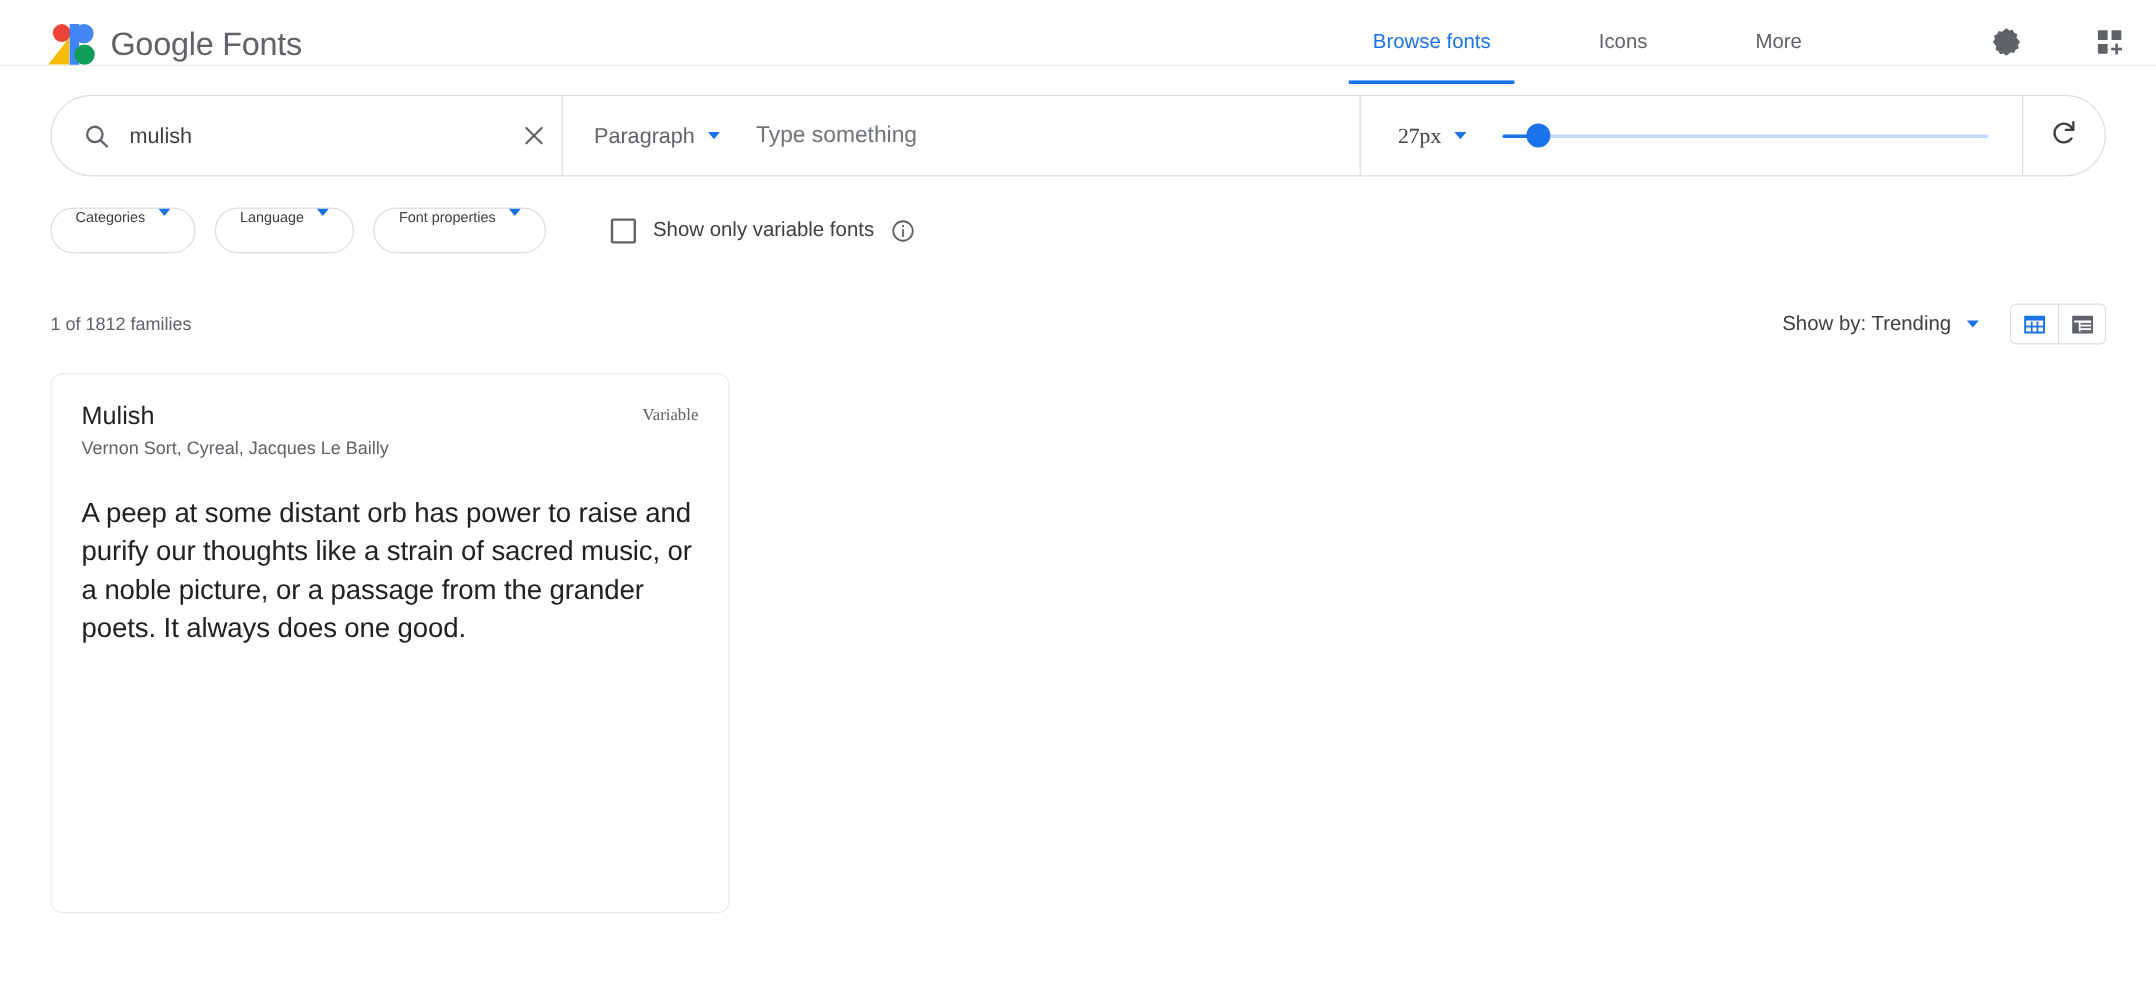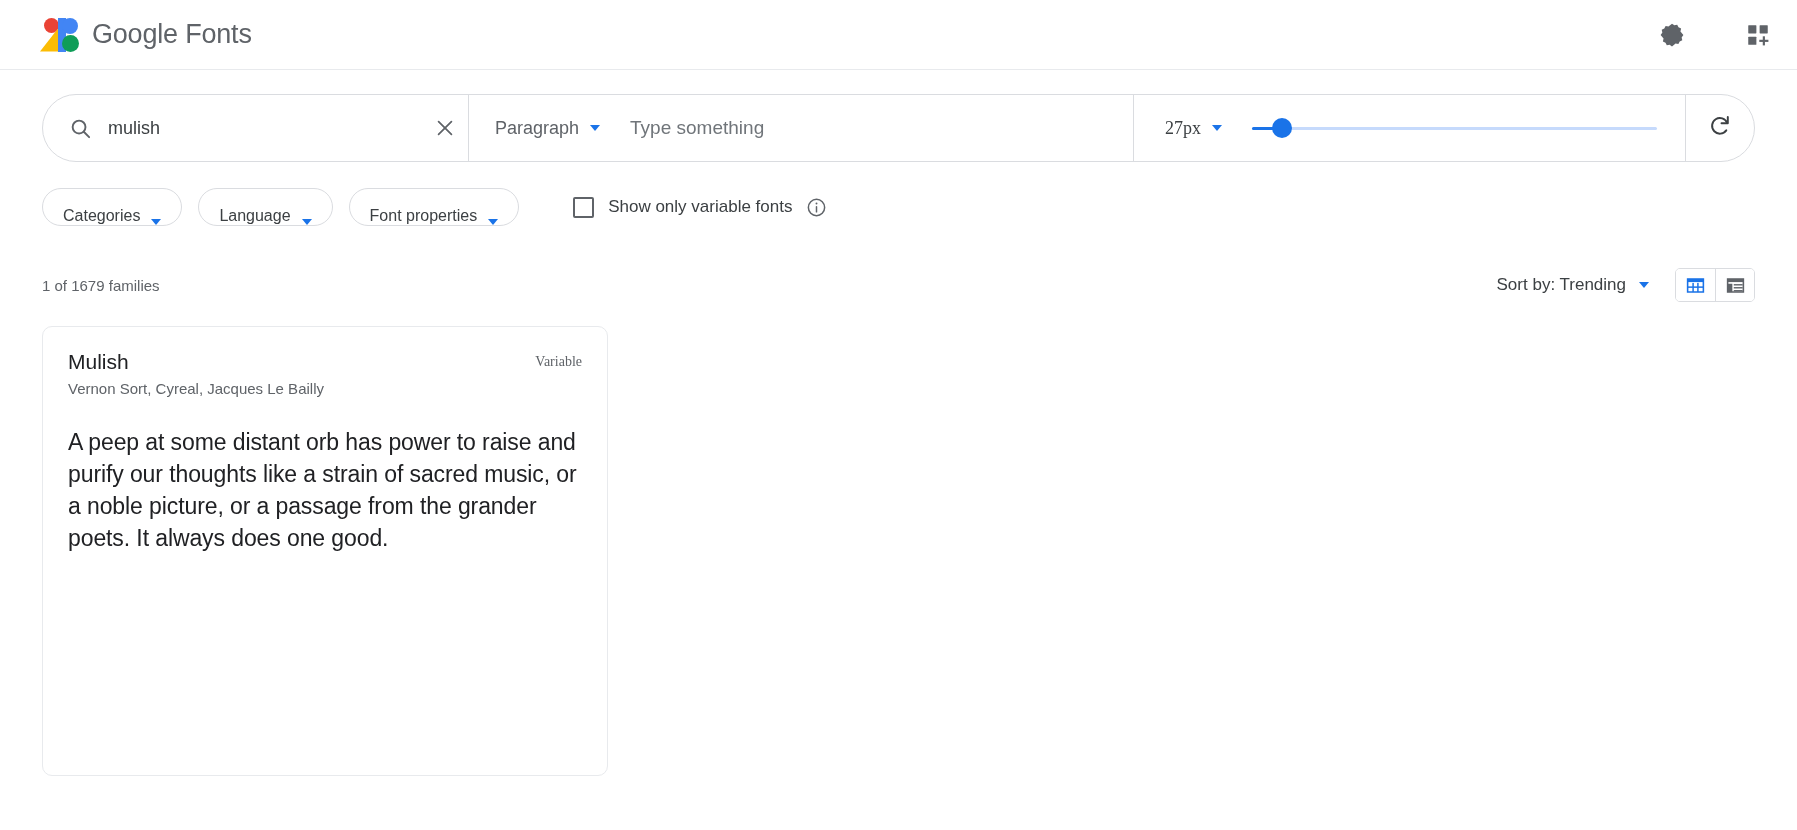"Google Fonts" .header { align-items: center -> flex-end; height: 70px -> 55px }
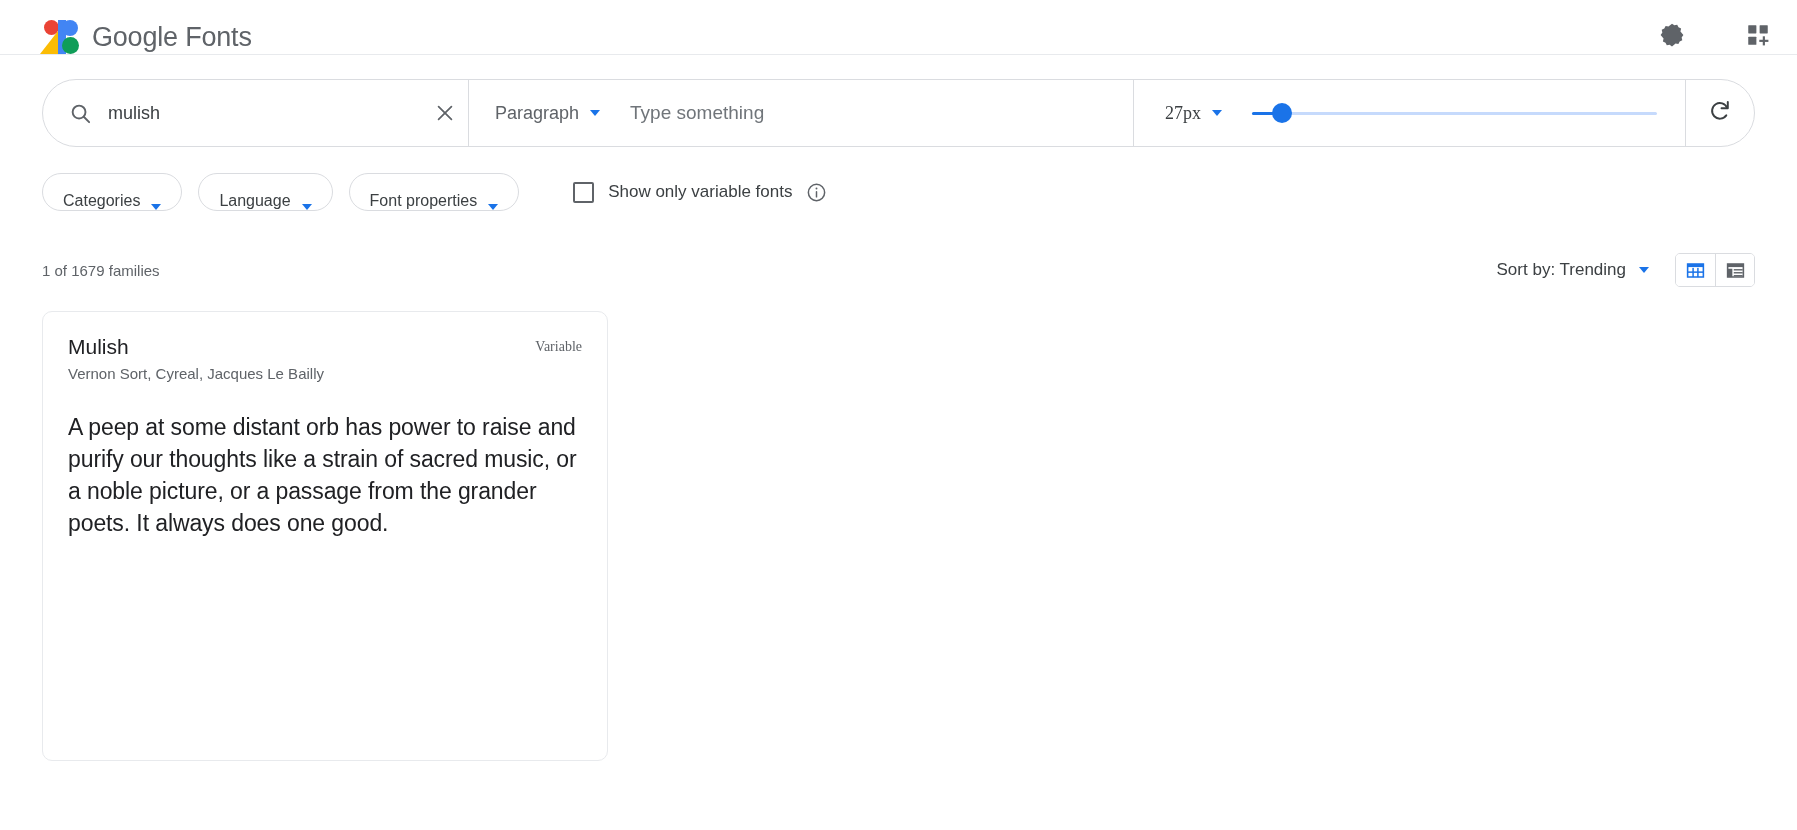"Browse fonts" div.nav { html: none -> <div> <div> <span>Browse fonts</span> </div> <div></div> <div> <span>Icons</span> </div> <div></div> <div> <span>More</span> </div> </div> }
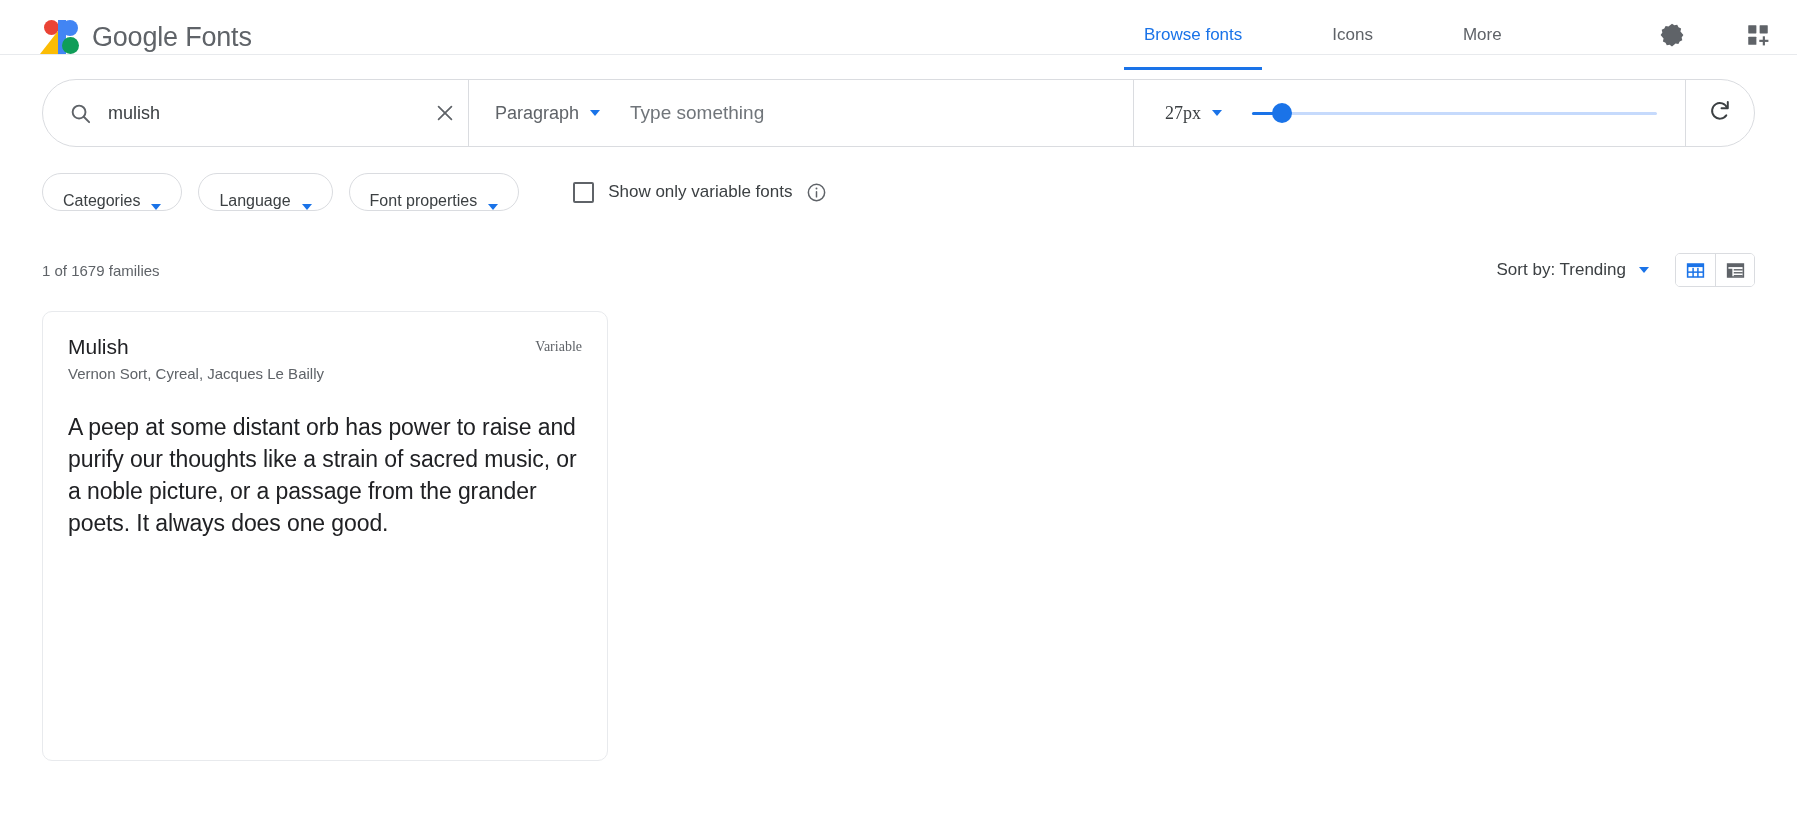"Categories" .chip { align-items: flex-end -> flex-start; font-size: 16px -> 12px }
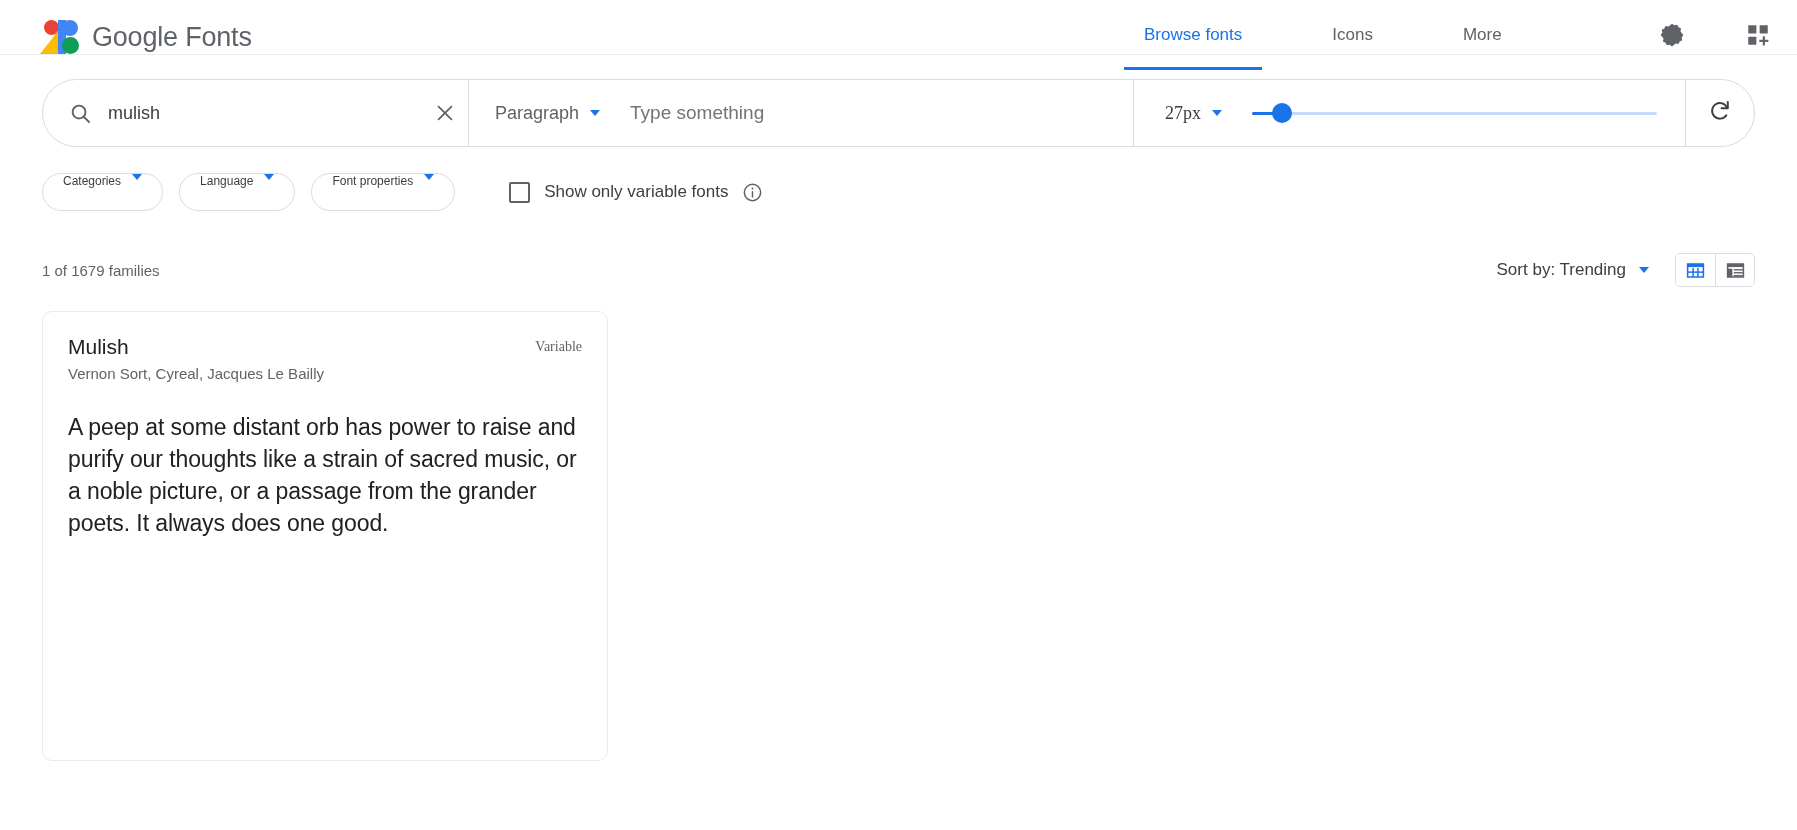"1 of 1679 families" div.results-count { text: 1679 -> 1812 }
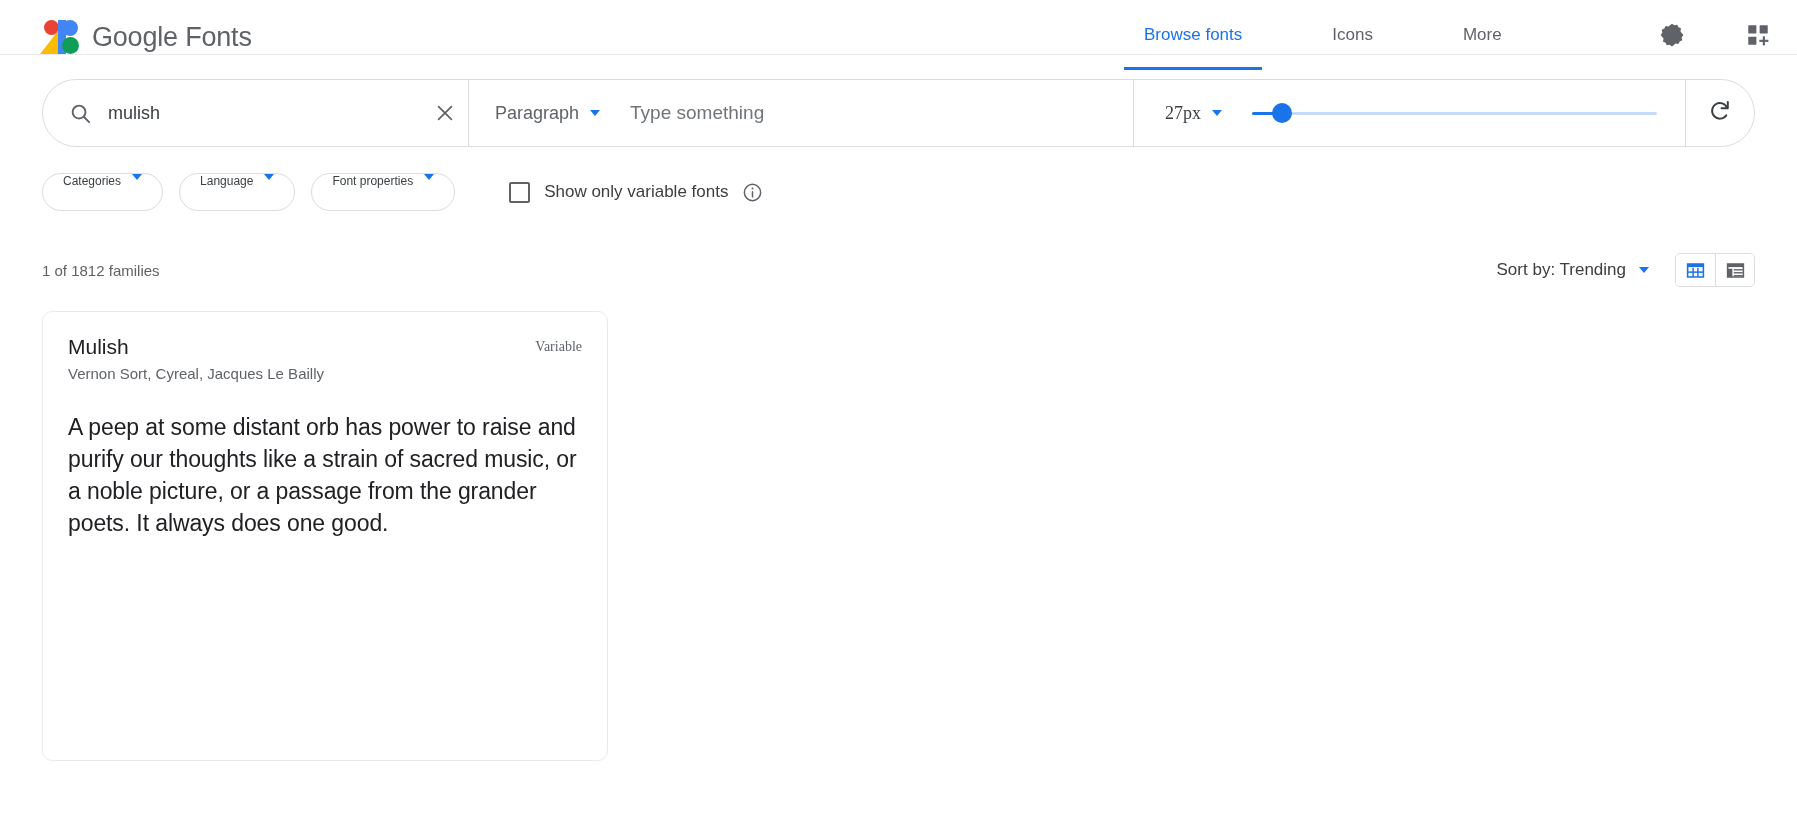"Sort by: Trending" span { text: Sort -> Show }
